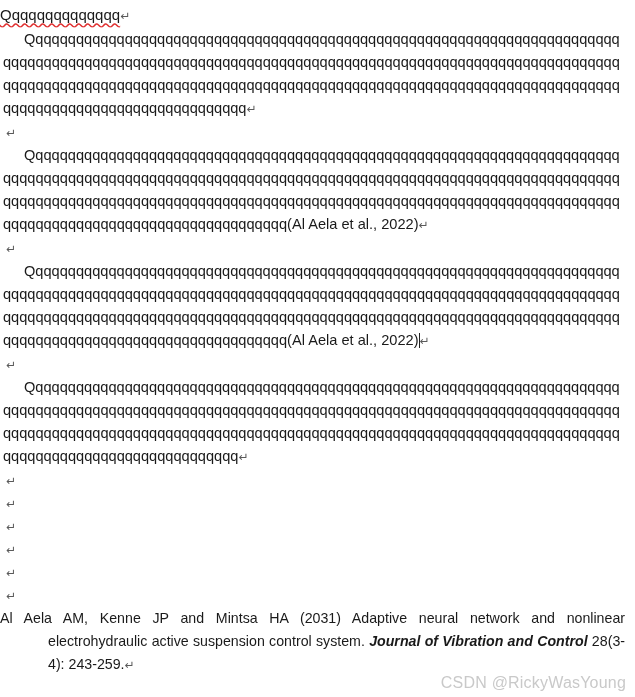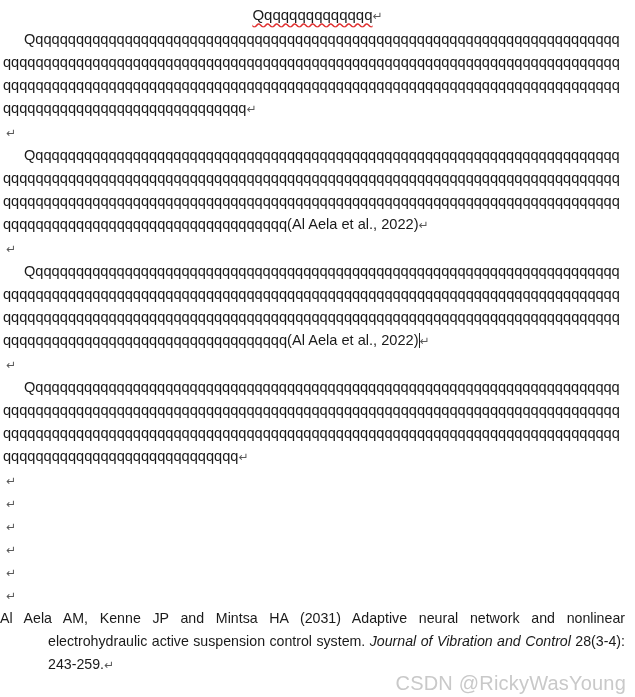"Qqqqqqqqqqqqqq↵" .doc-title { text-align: center -> none }
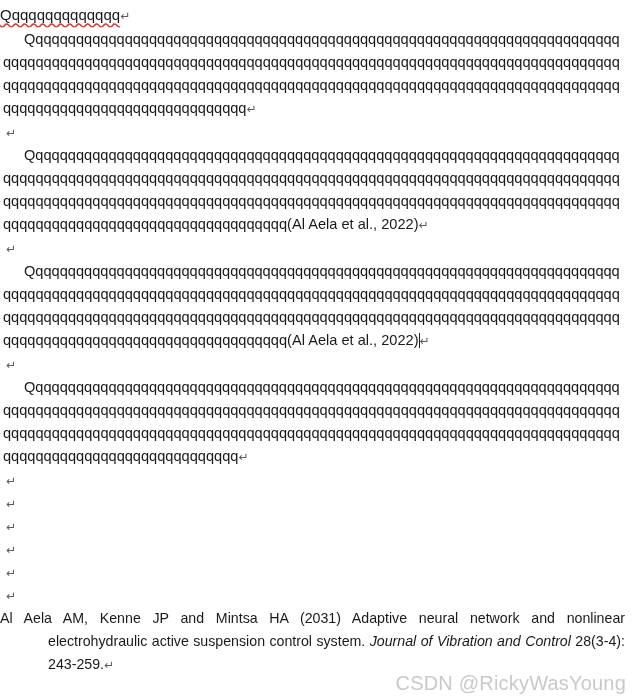"Journal of Vibration and Control" .reference .ital { font-weight: none -> bold }
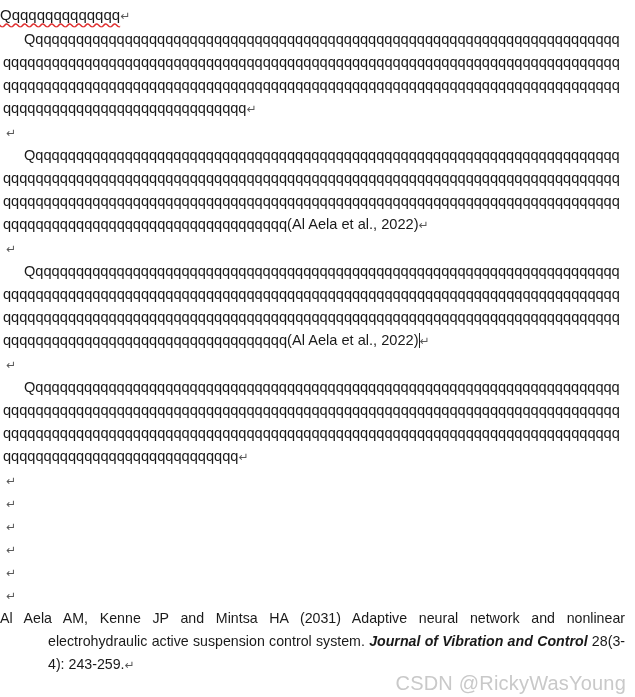"CSDN @RickyWasYoung" .watermark { font-size: 20px -> 16px }
